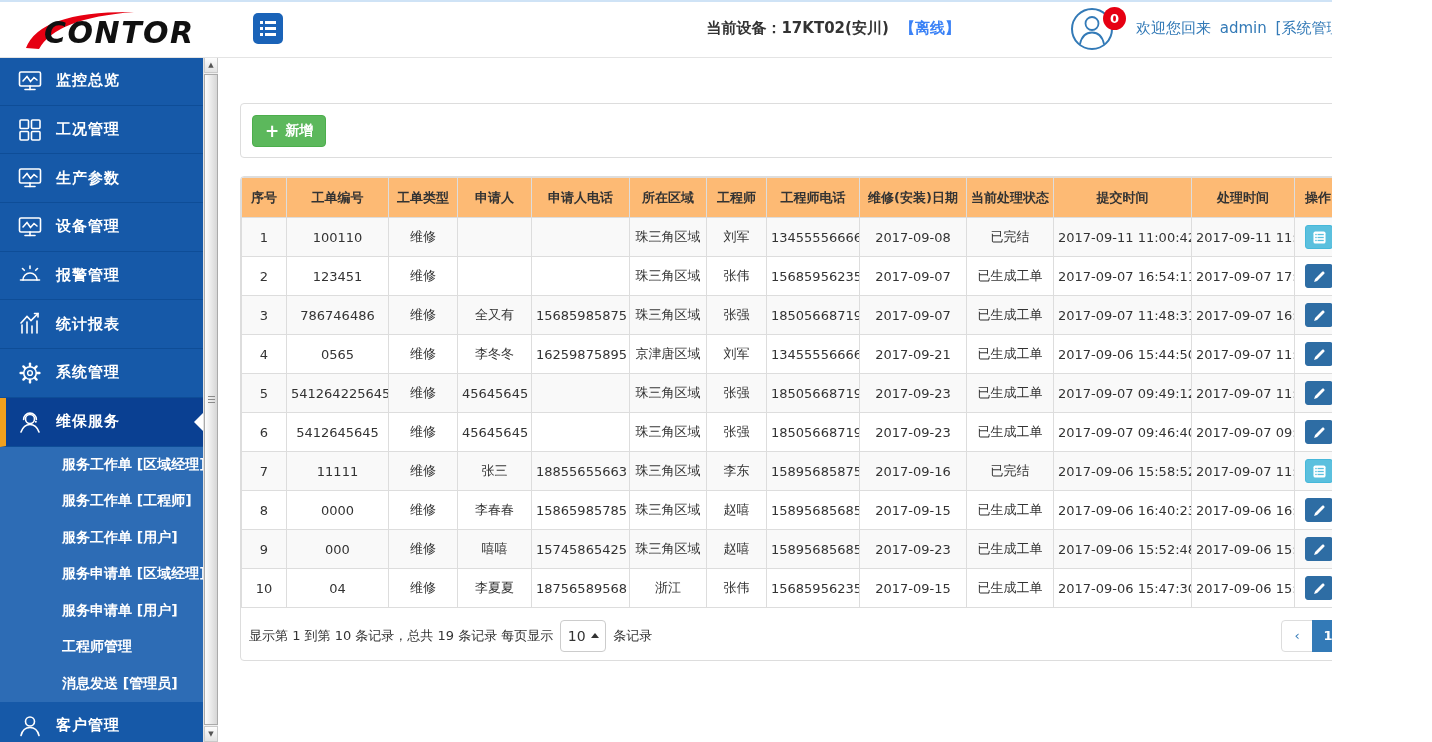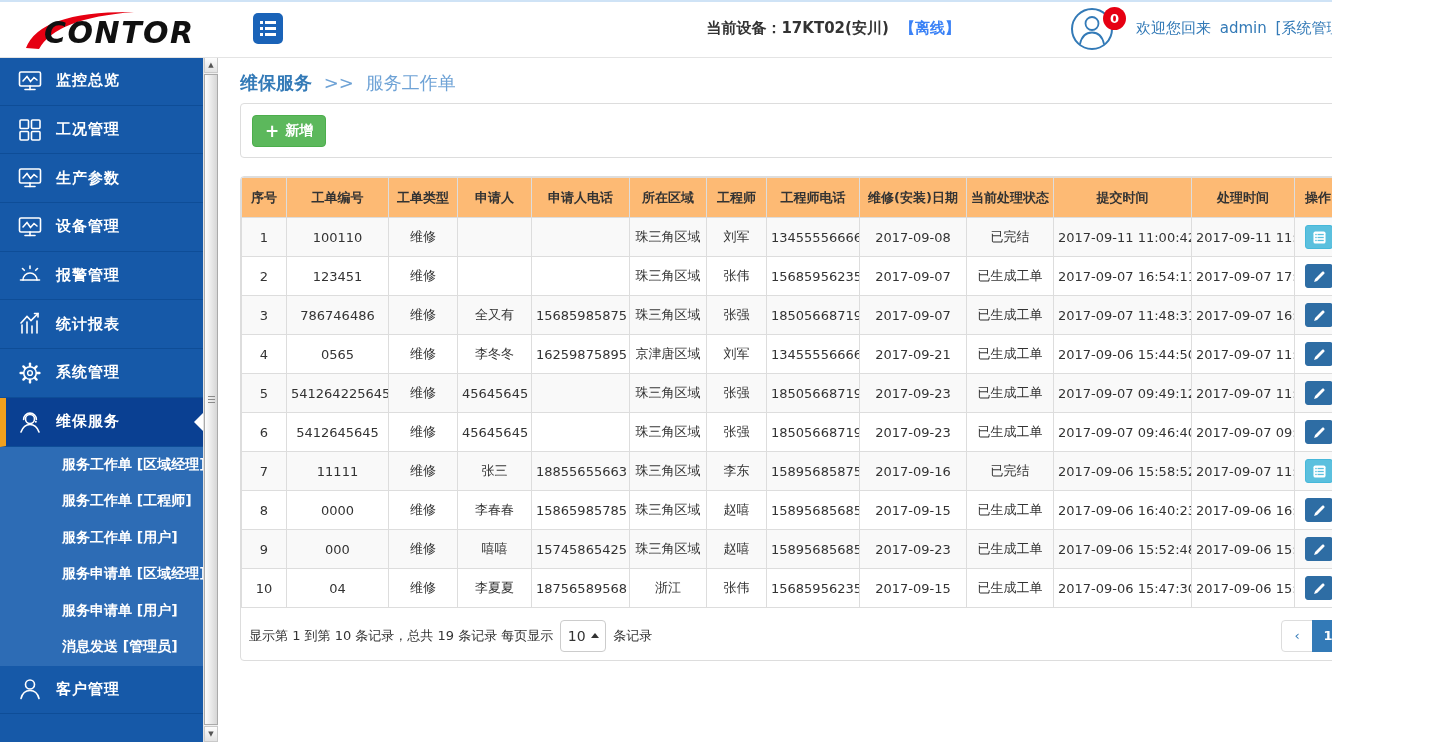"维保服务 >> 服务工作单" div.breadcrumb { html: <div> <span>维保服务</span> <span>&gt;&gt;</span> <span>服务工作单</span> </div> -> none }
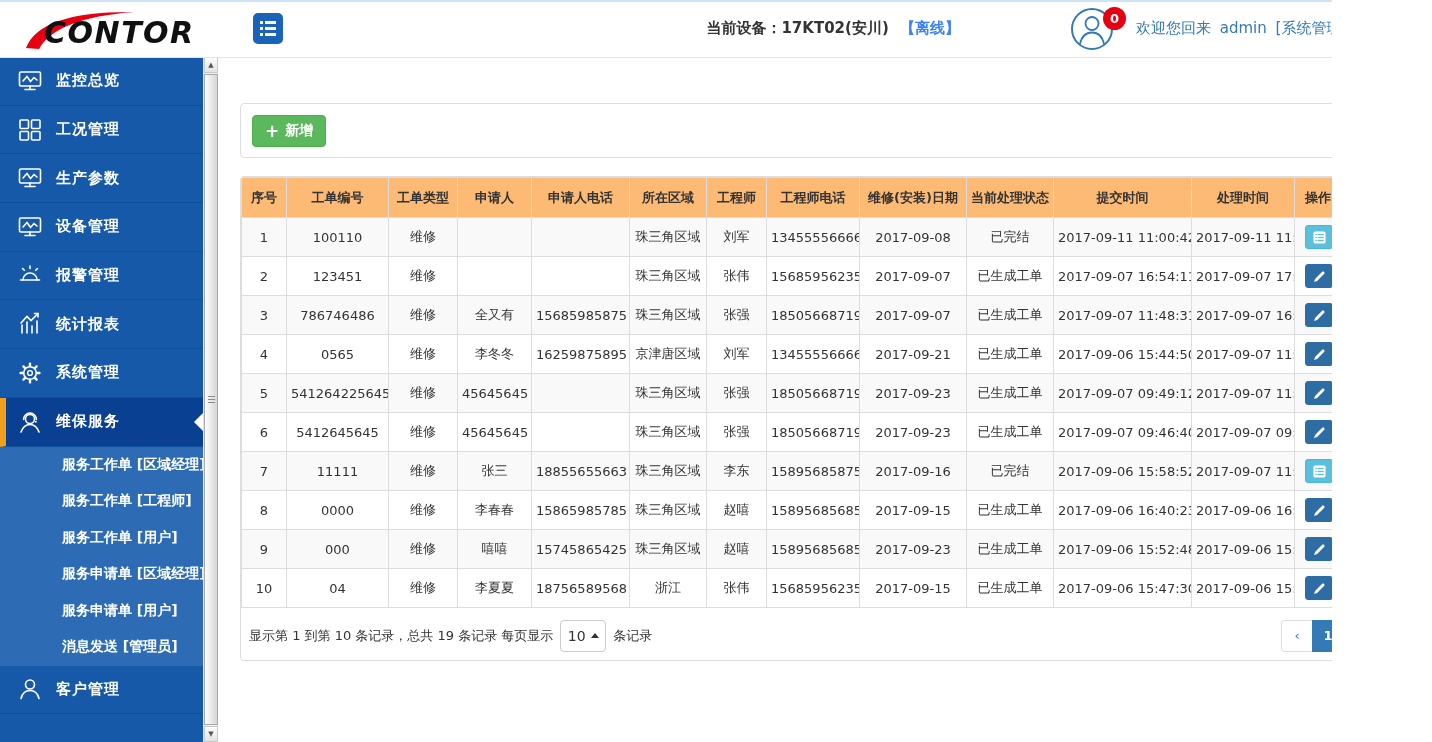"工程师管理" div.subnav-item { html: none -> <div> <span>工程师管理</span> </div> }
